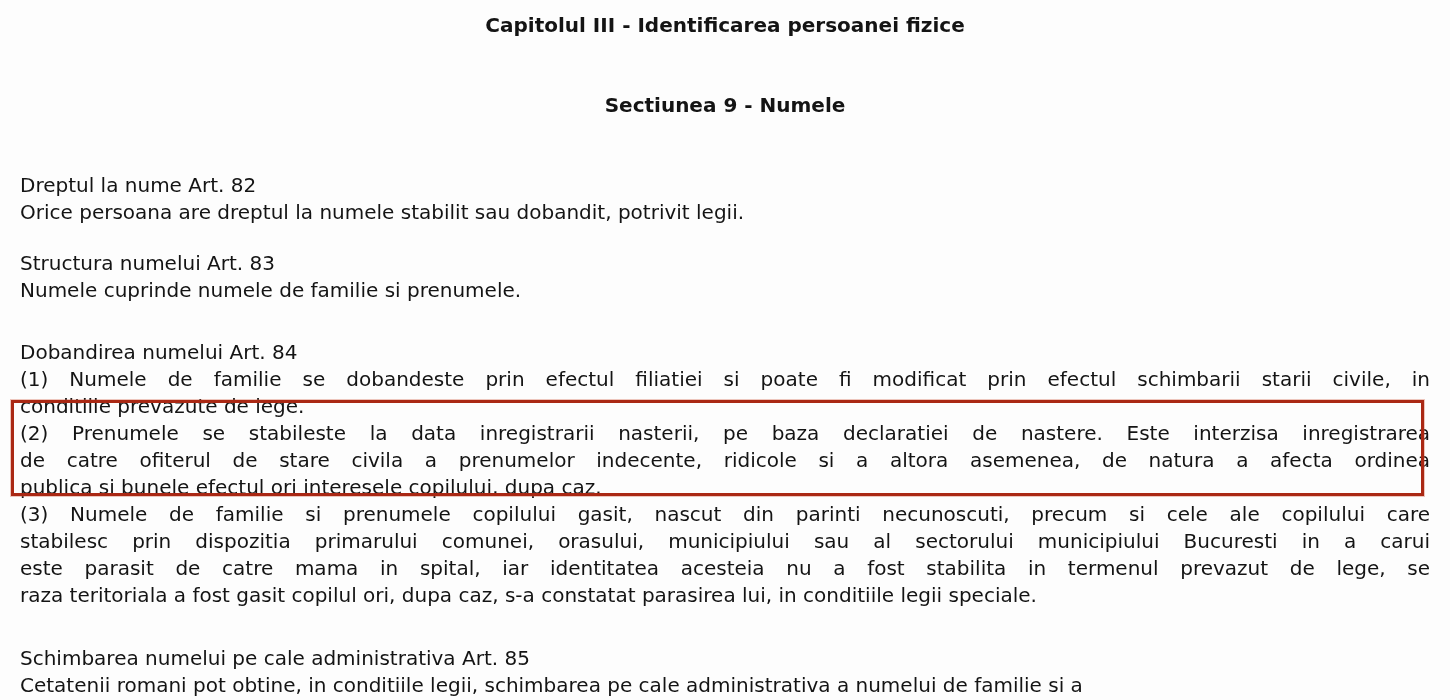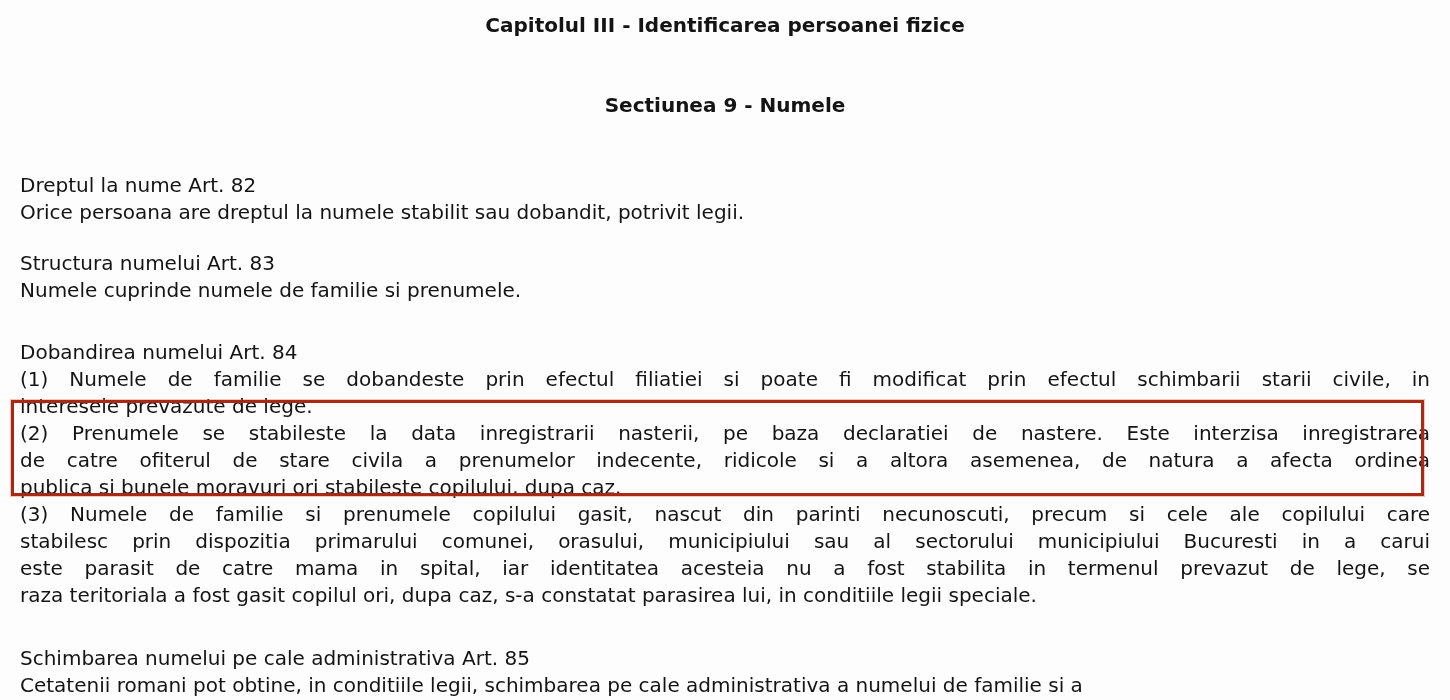"interesele prevazute de lege." div.line { text: interesele -> conditiile }
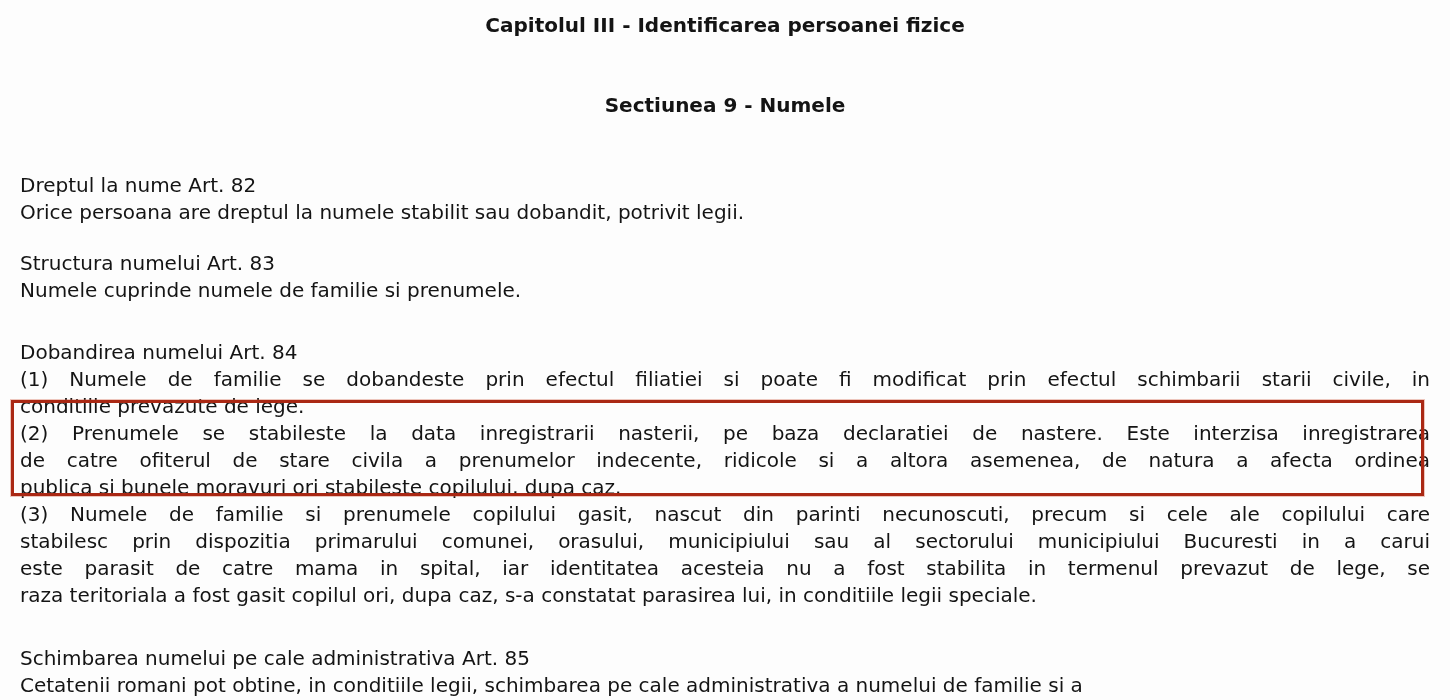"publica si bunele moravuri ori" div.line { text: moravuri ori stabileste -> efectul ori interesele }
